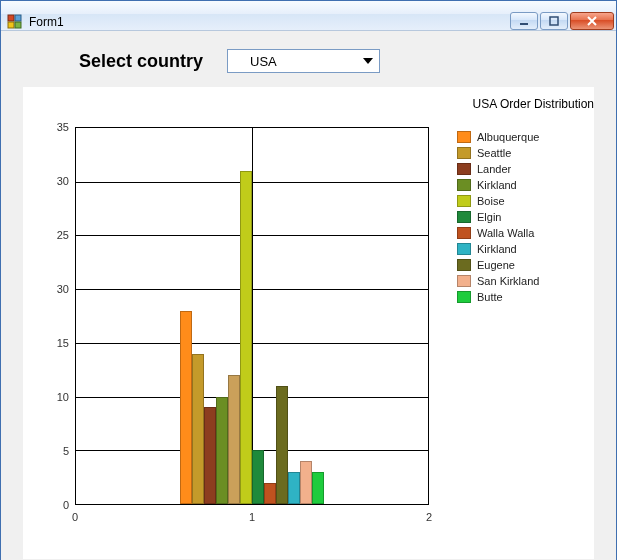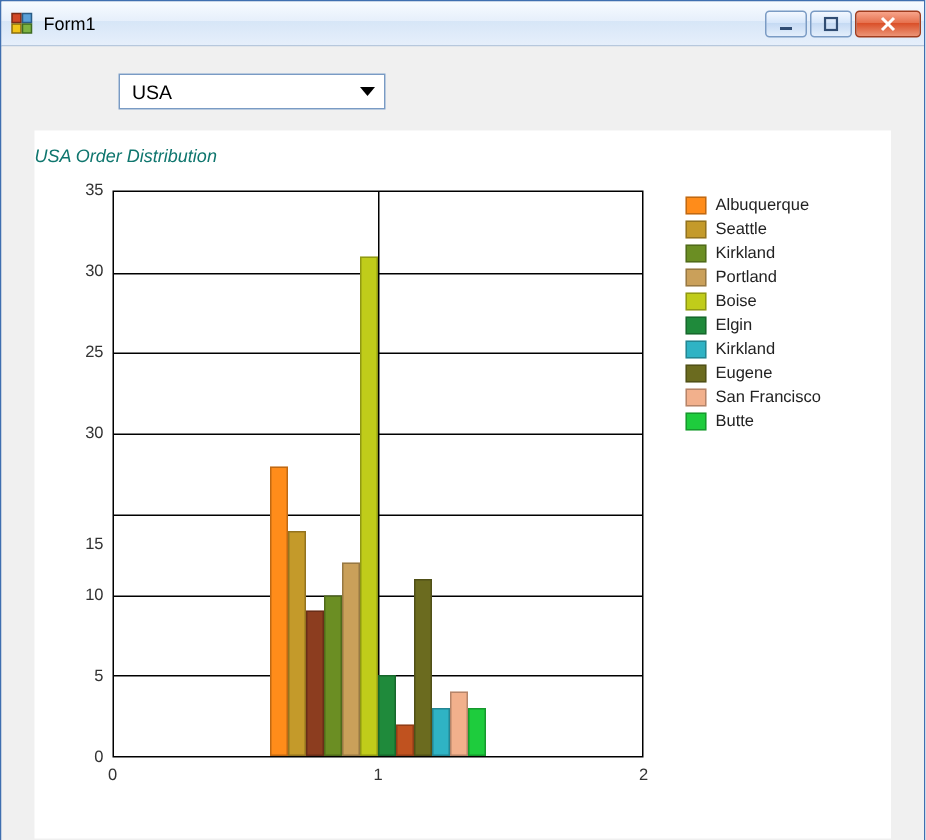"Form1" .titlebar { align-items: center -> flex-end }
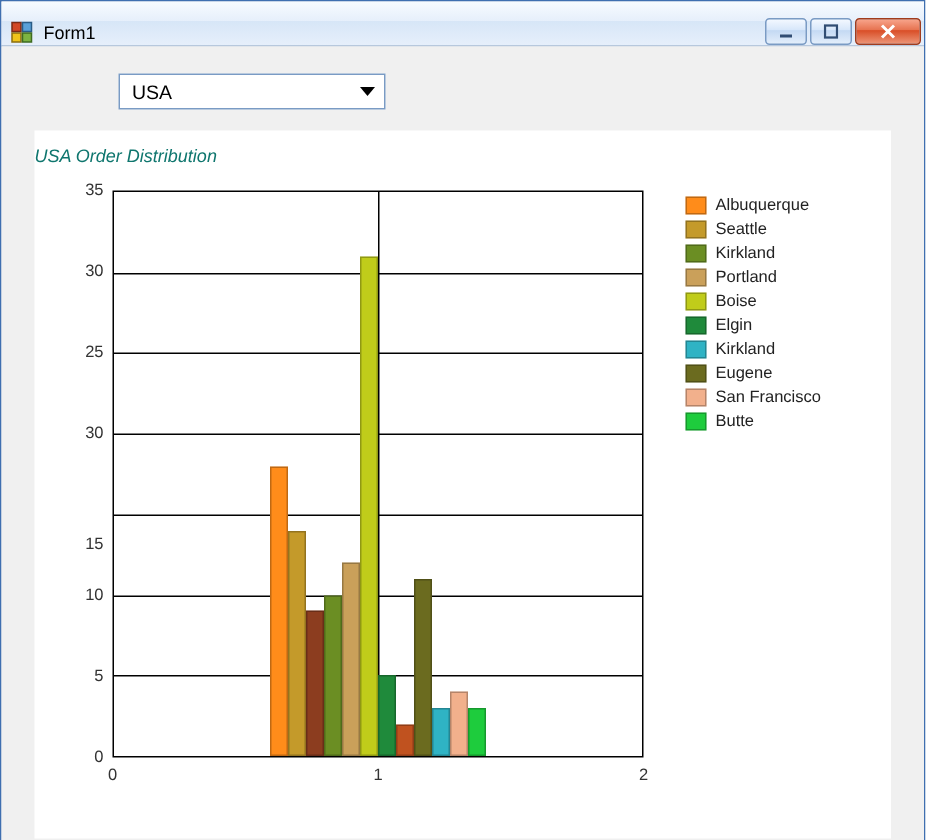"Select country" span.label { html: none -> <span>Select country</span> }
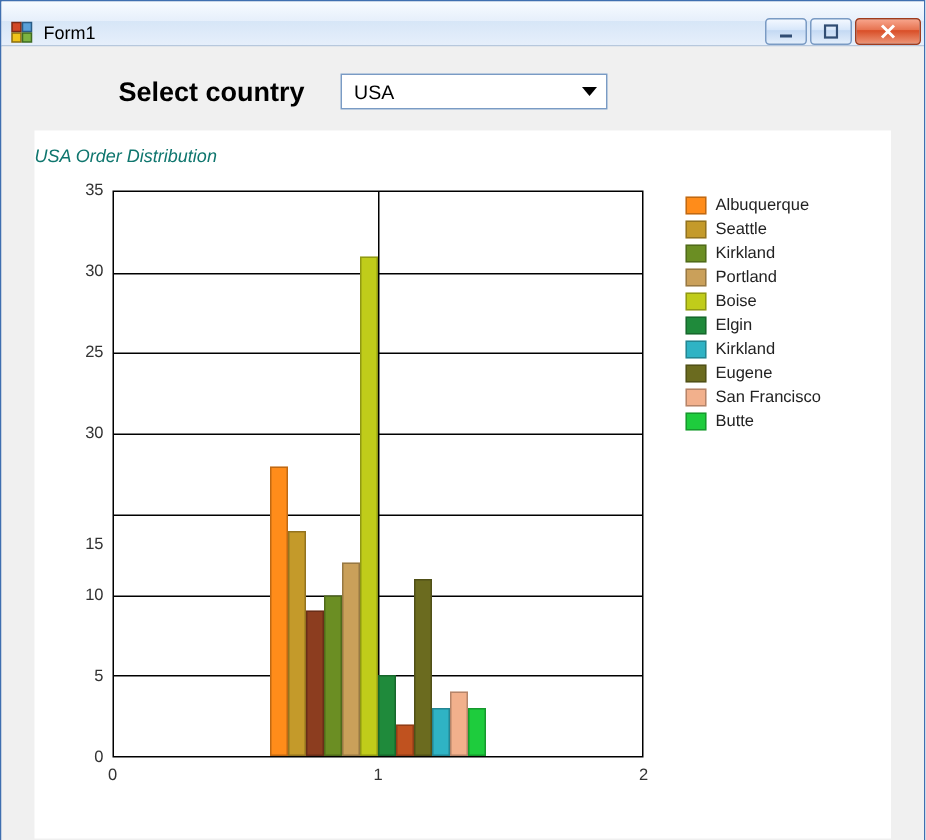"USA" .combo { padding: 0 6px 0 8px -> 0 6px 0 22px; width: 178px -> 153px }
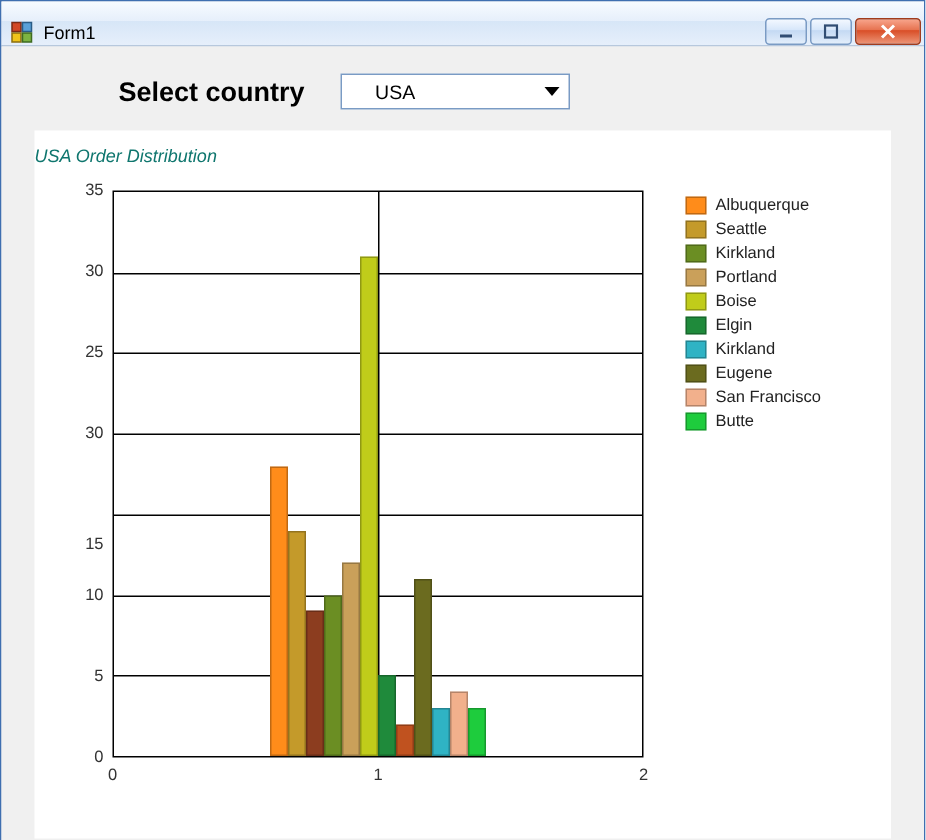"USA Order Distribution" .chart-title { color: #0f766e -> #000000; font-style: italic -> none; text-align: left -> right }
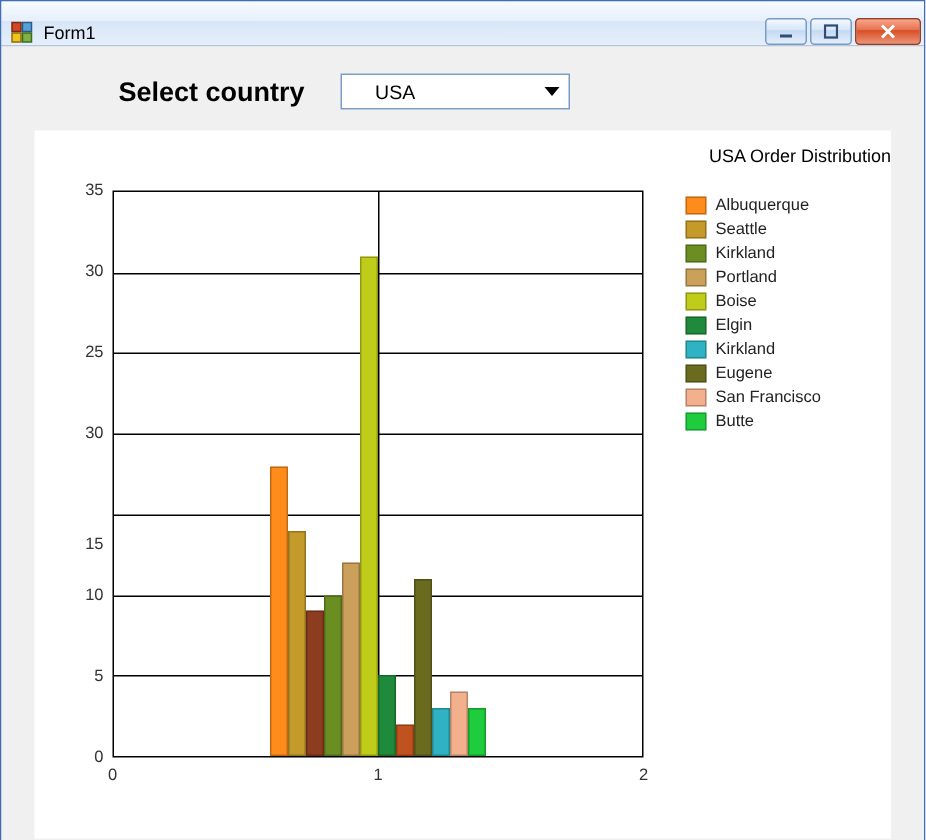"Lander" div.legend-item { html: none -> <div> <span></span> <span>Lander</span> </div> }
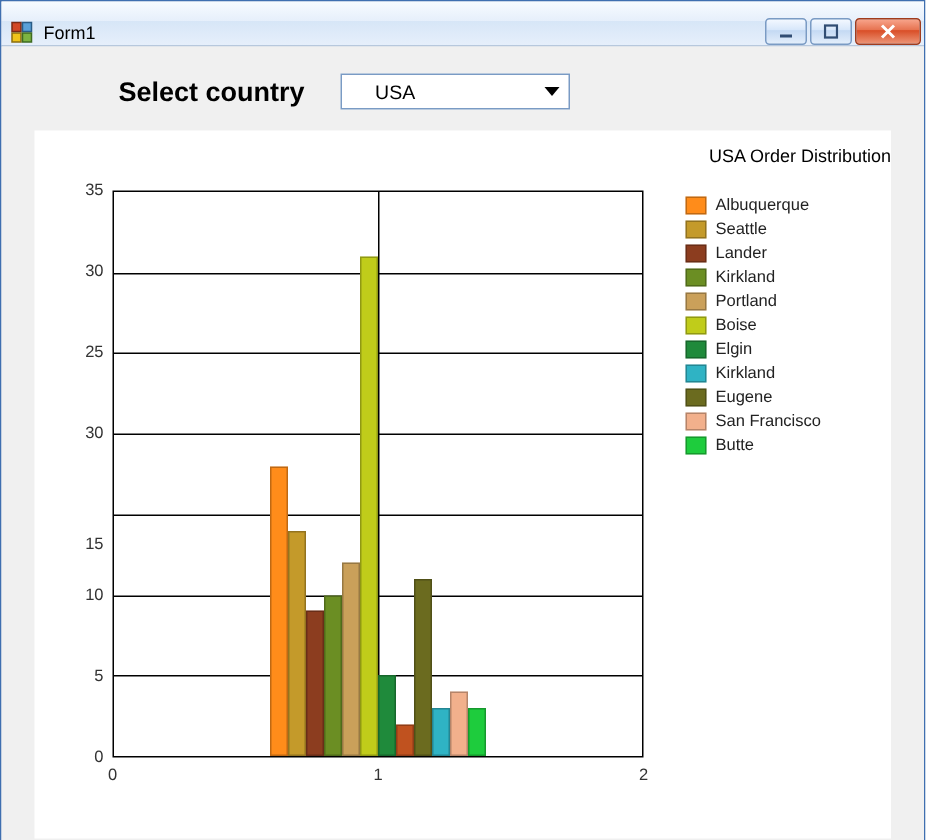"Portland" div.legend-item { html: <div> <span></span> <span>Portland</span> </div> -> none }
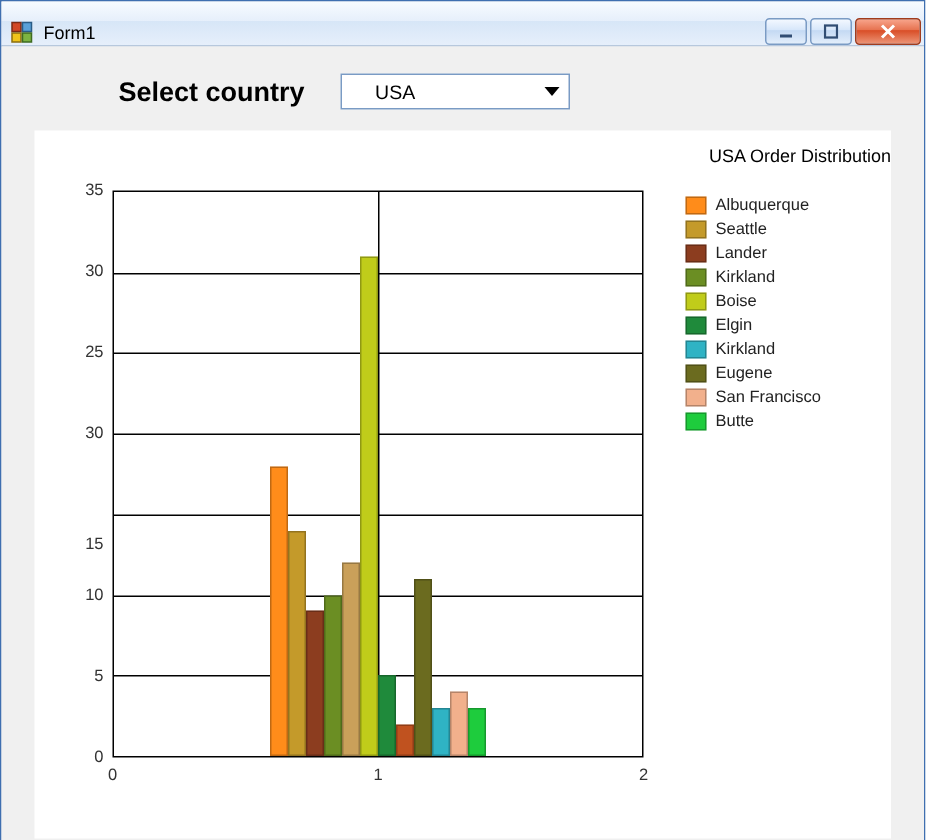"Walla Walla" div.legend-item { html: none -> <div> <span></span> <span>Walla Walla</span> </div> }
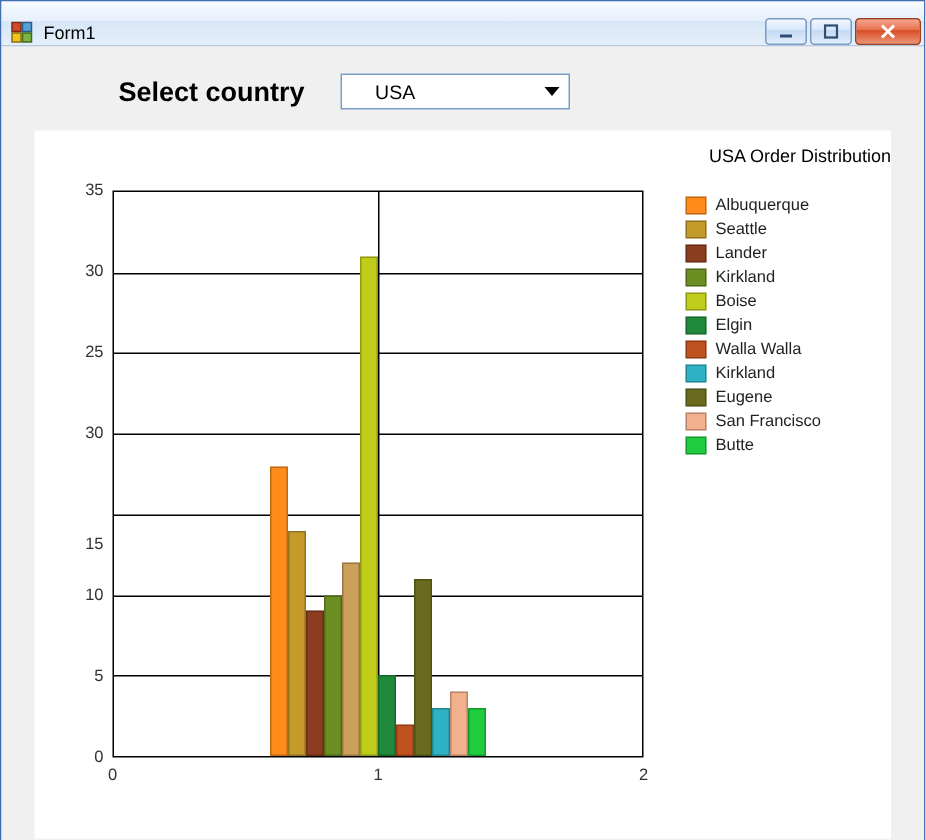"San Francisco" span { text: Francisco -> Kirkland }
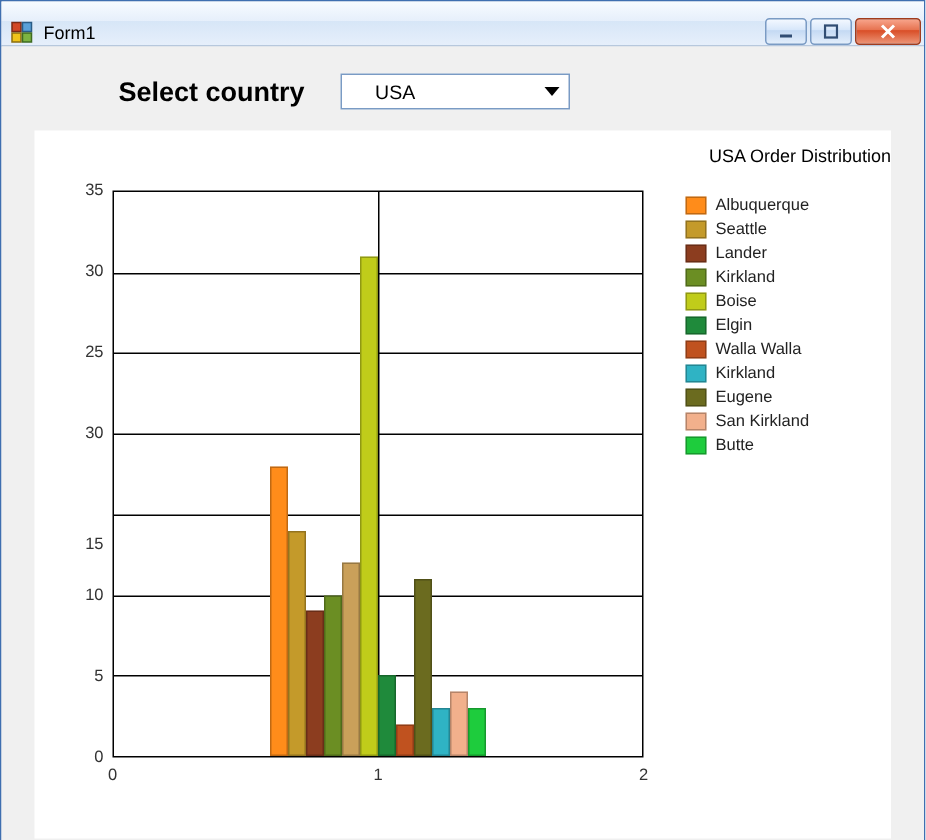"15" span { margin-top: 20px -> none }
